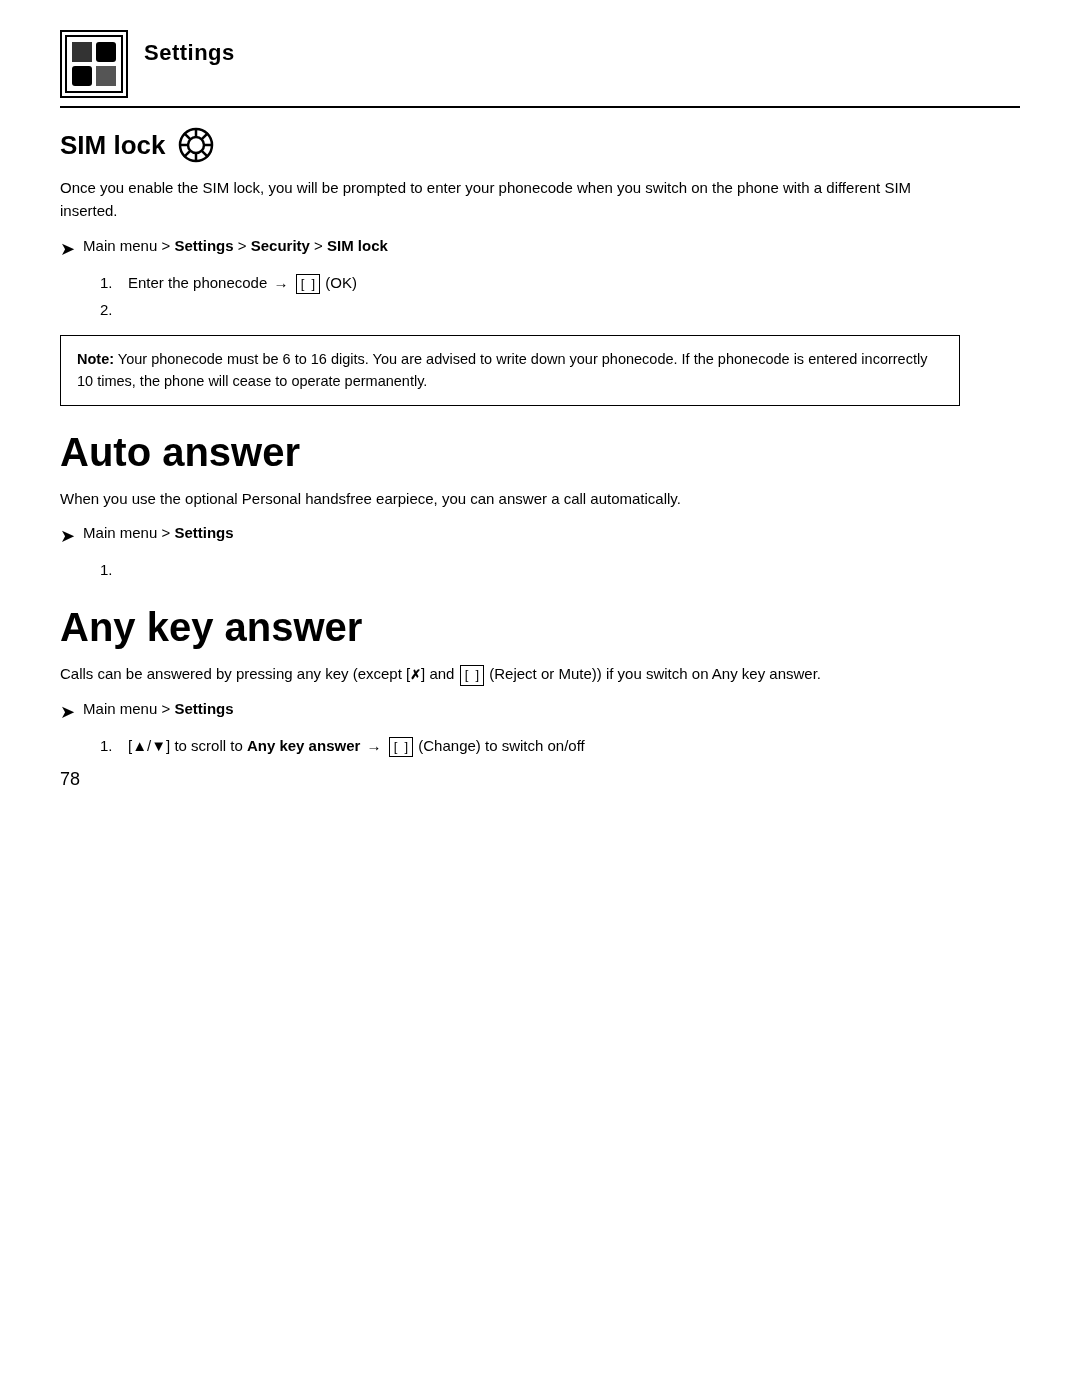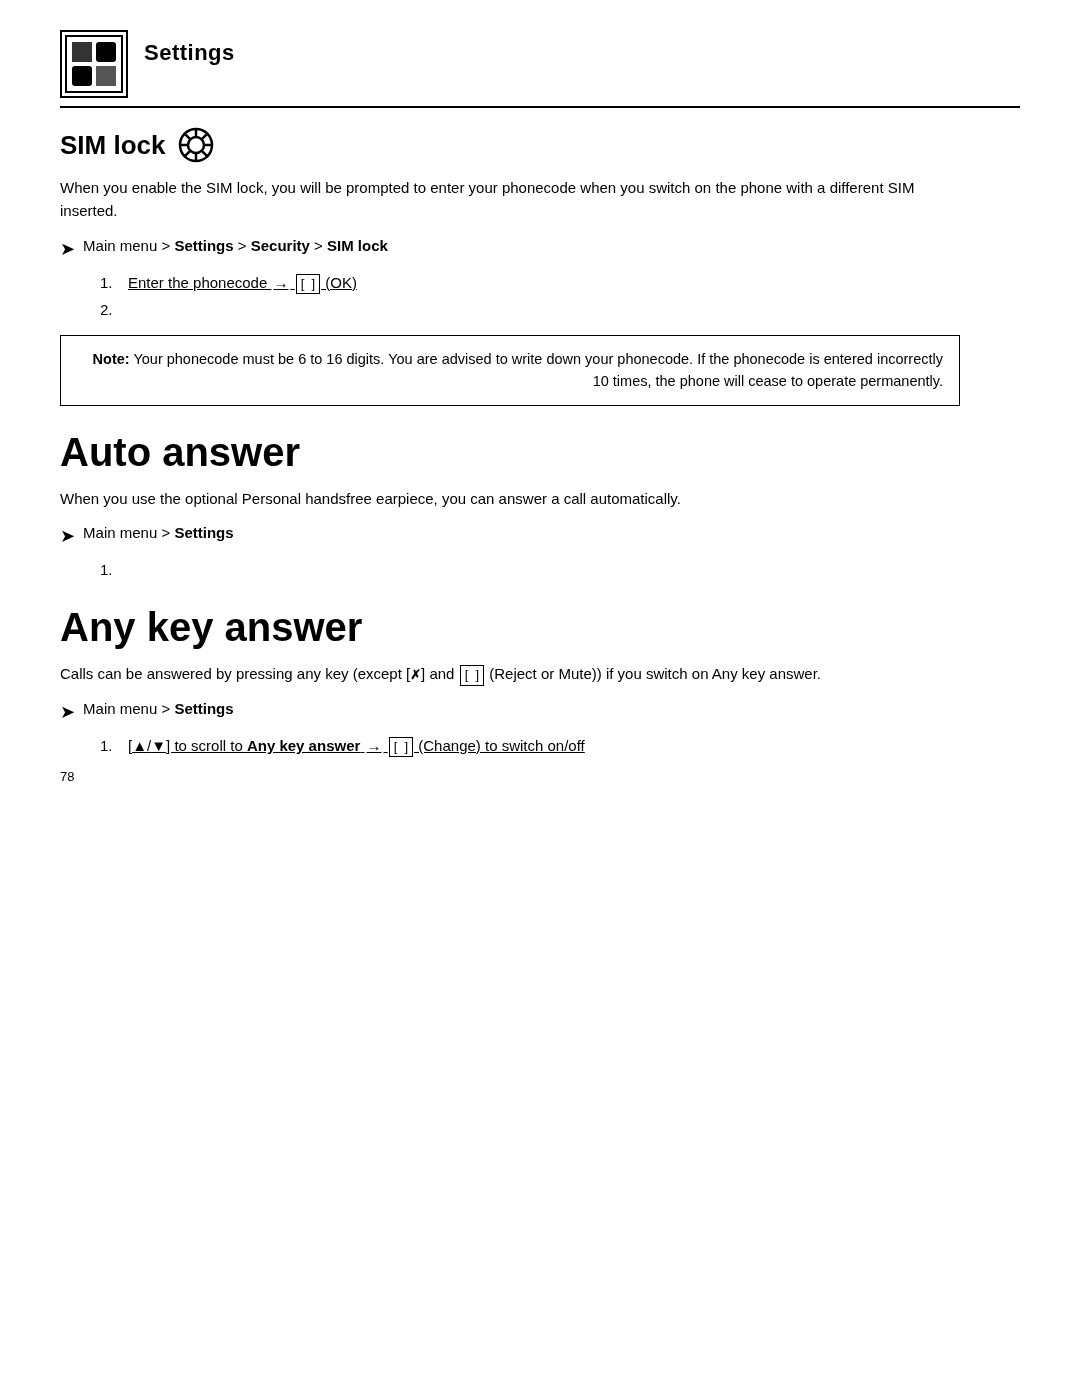"When you enable the SIM" p.section-desc { text: When -> Once }
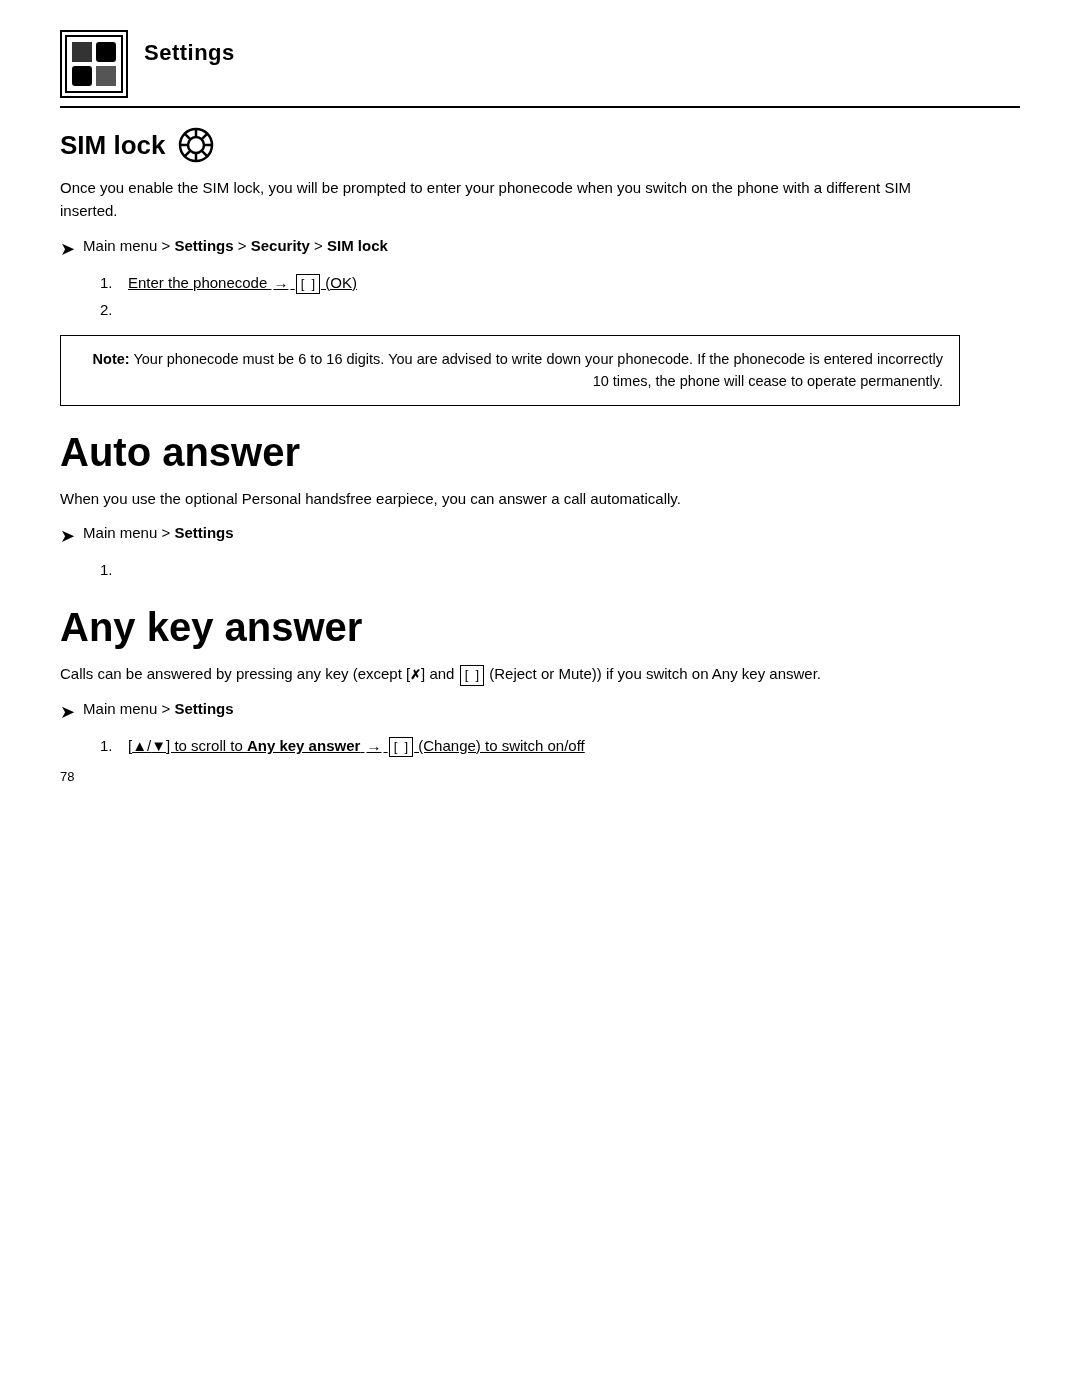"Enter the phonecode → [" .step-text { text-decoration: underline -> none }
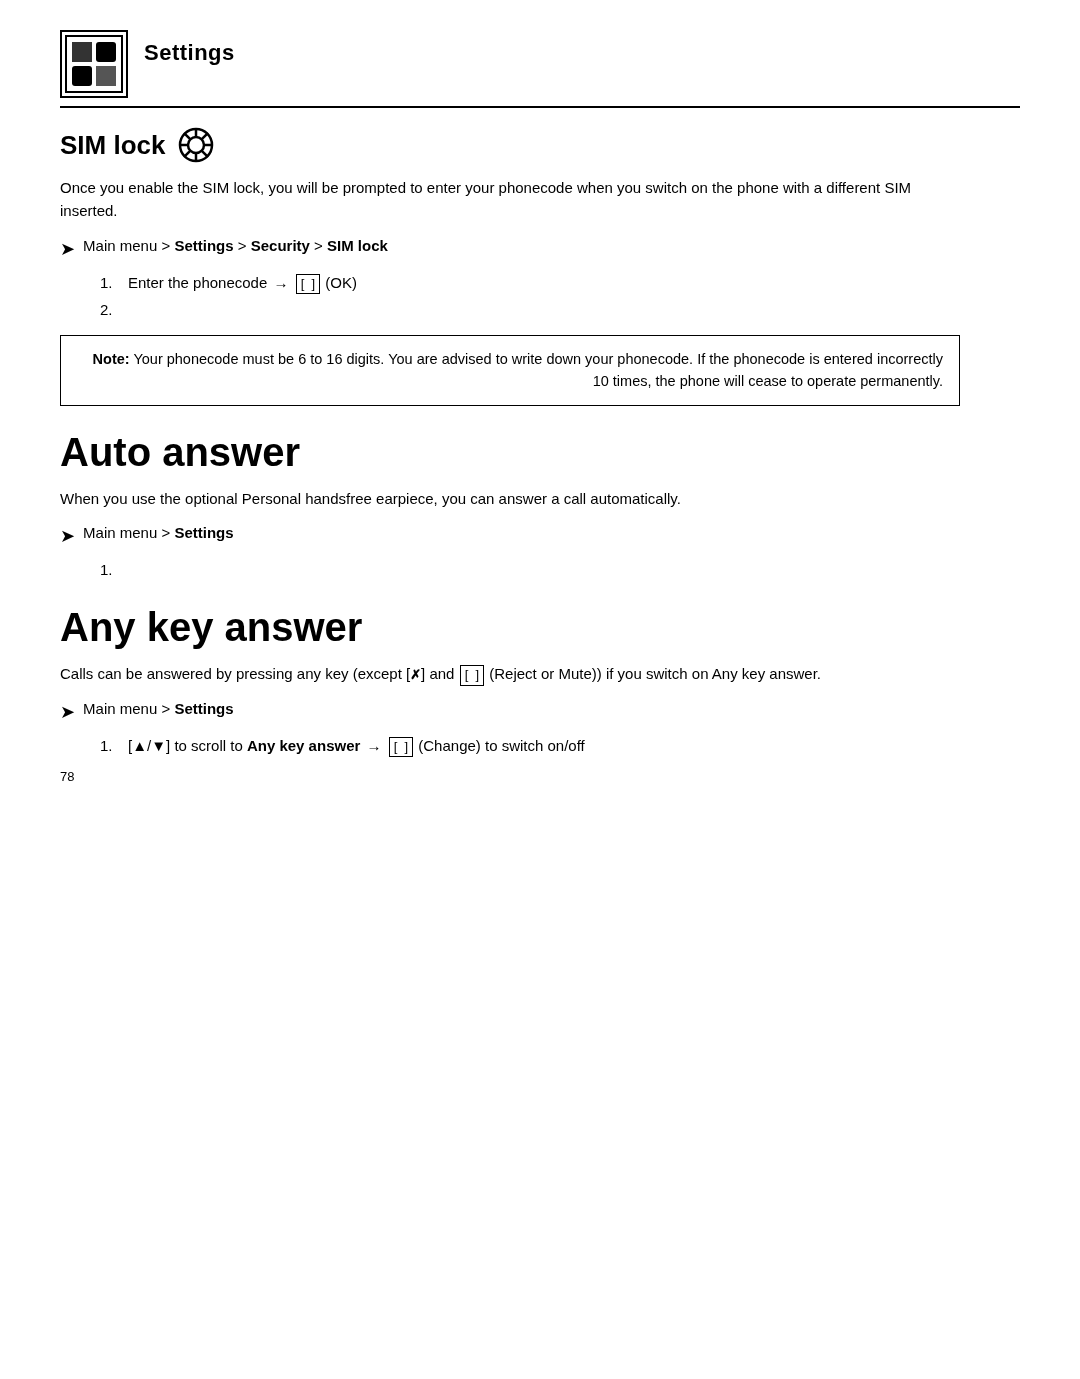"Note: Your phonecode must be" .note-box { text-align: right -> none }
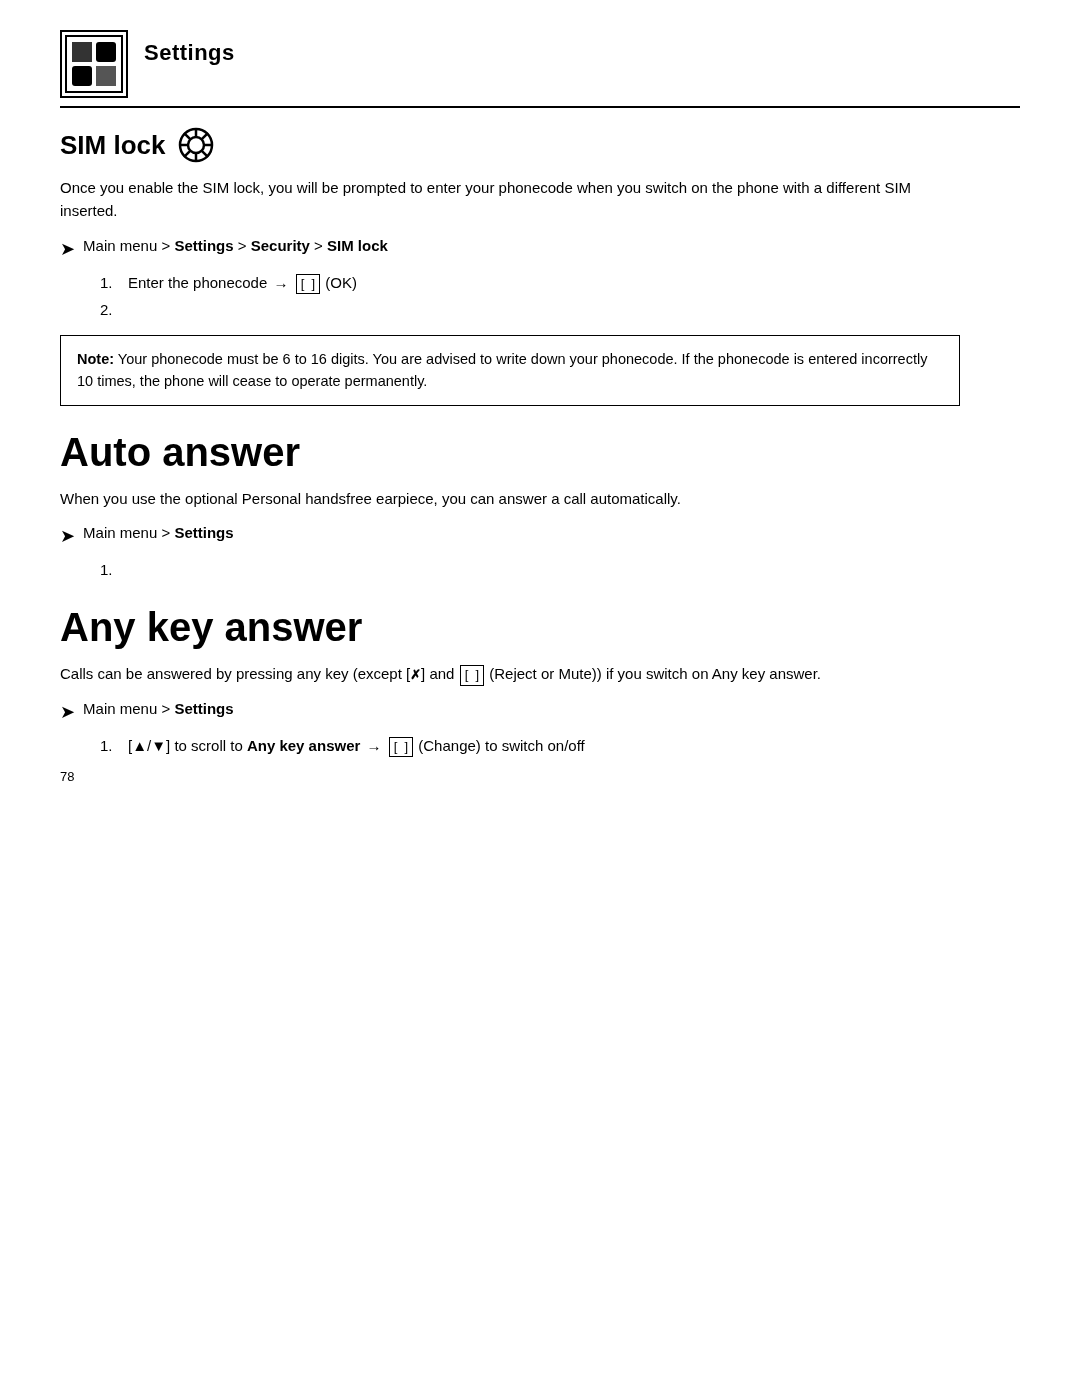"78" .page-footer { font-size: 13px -> 18px }
